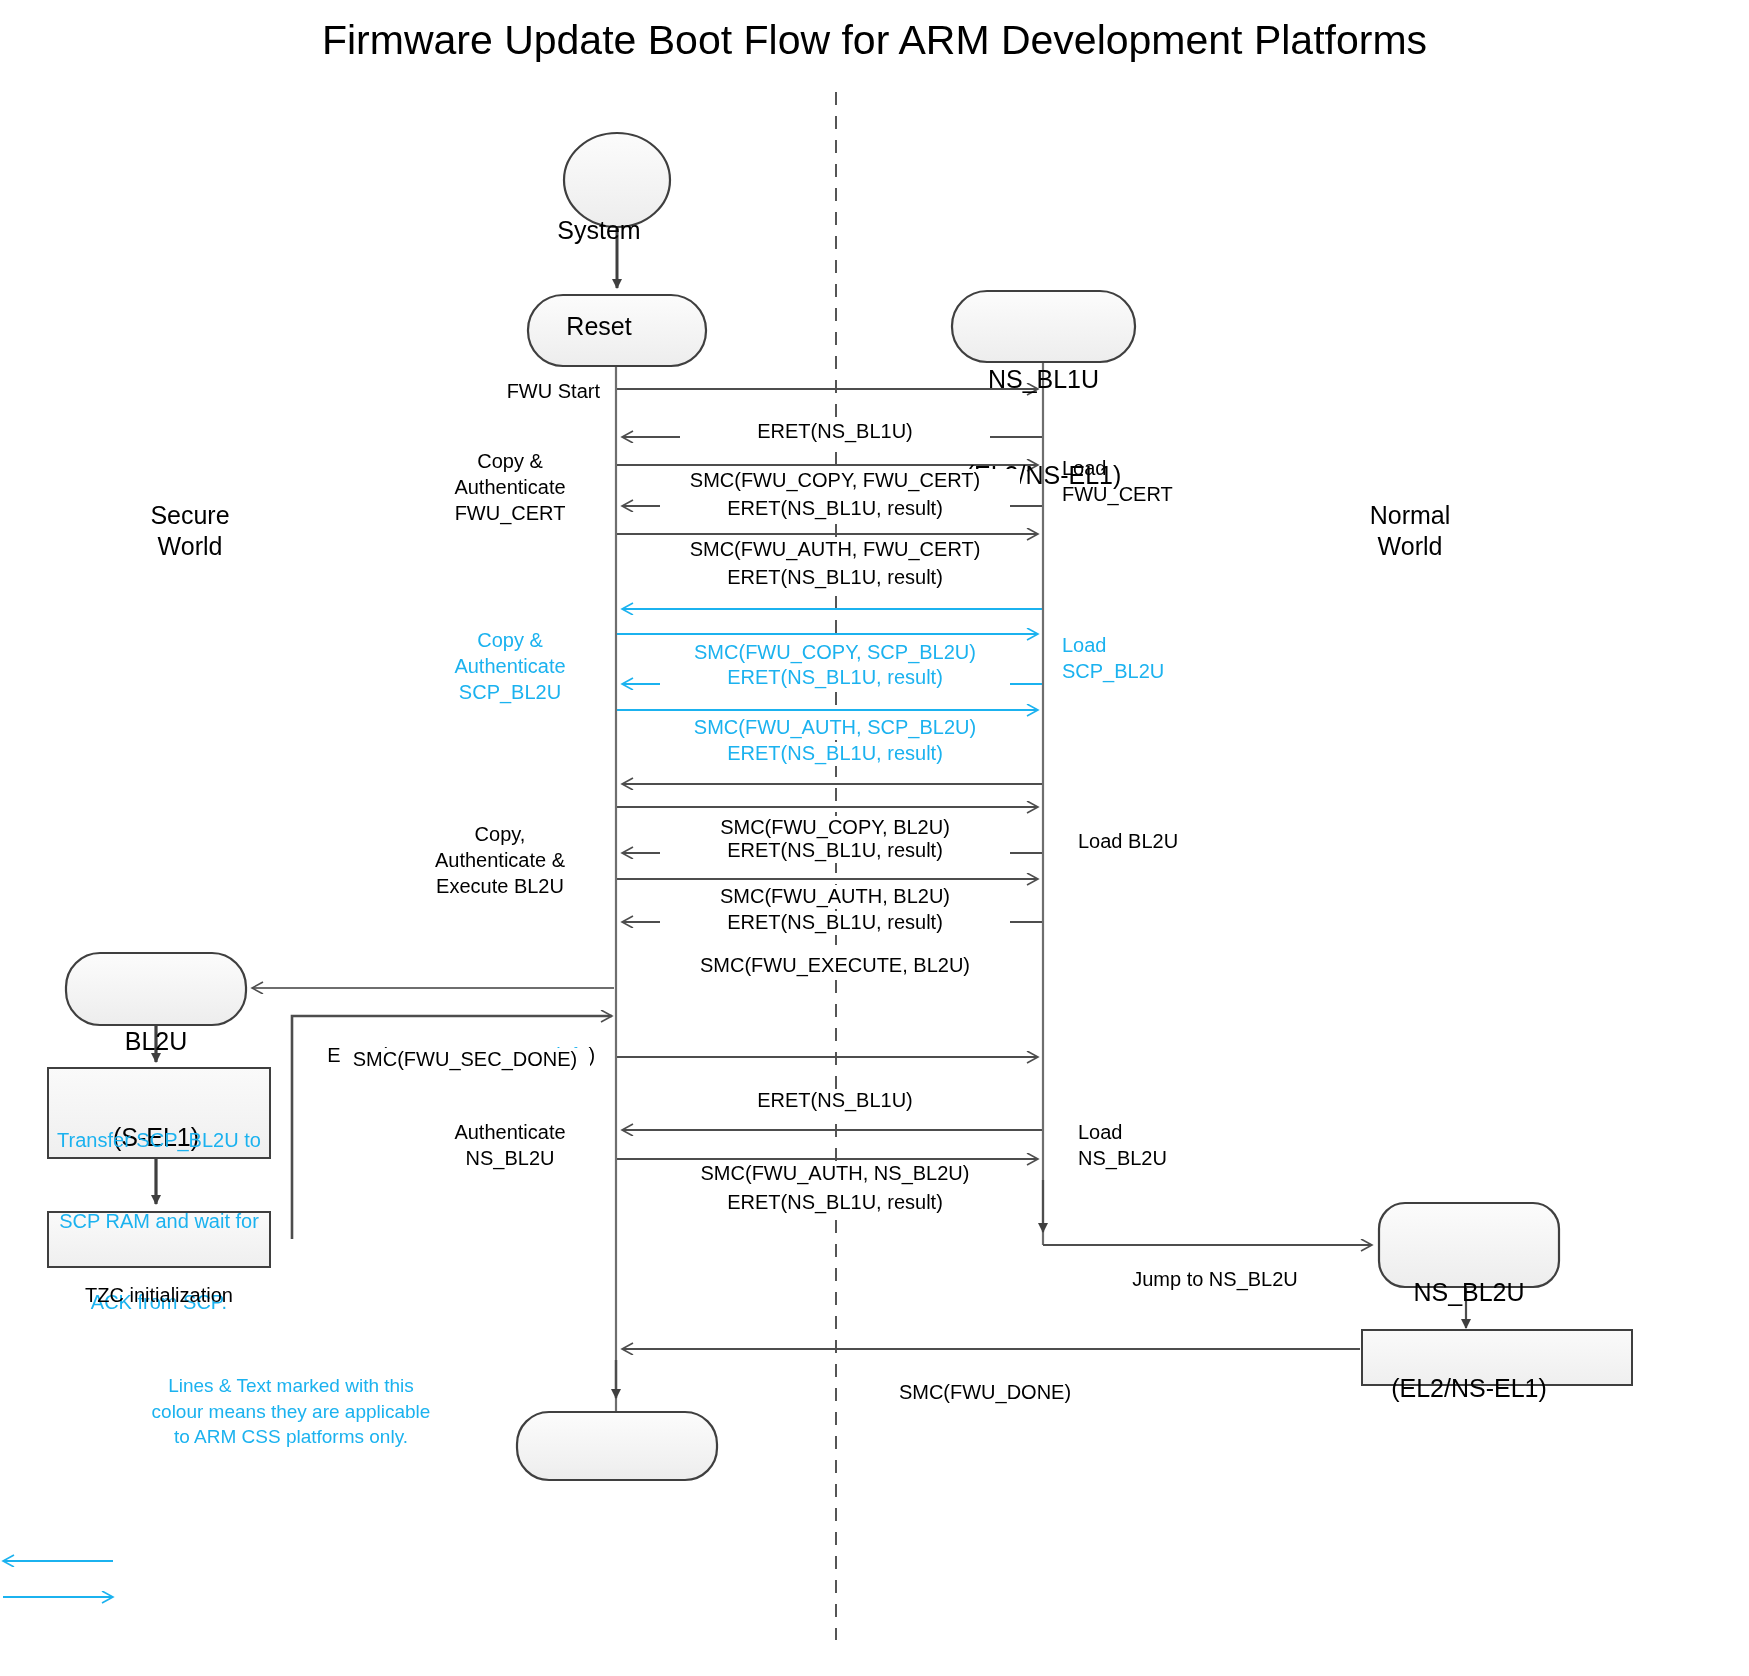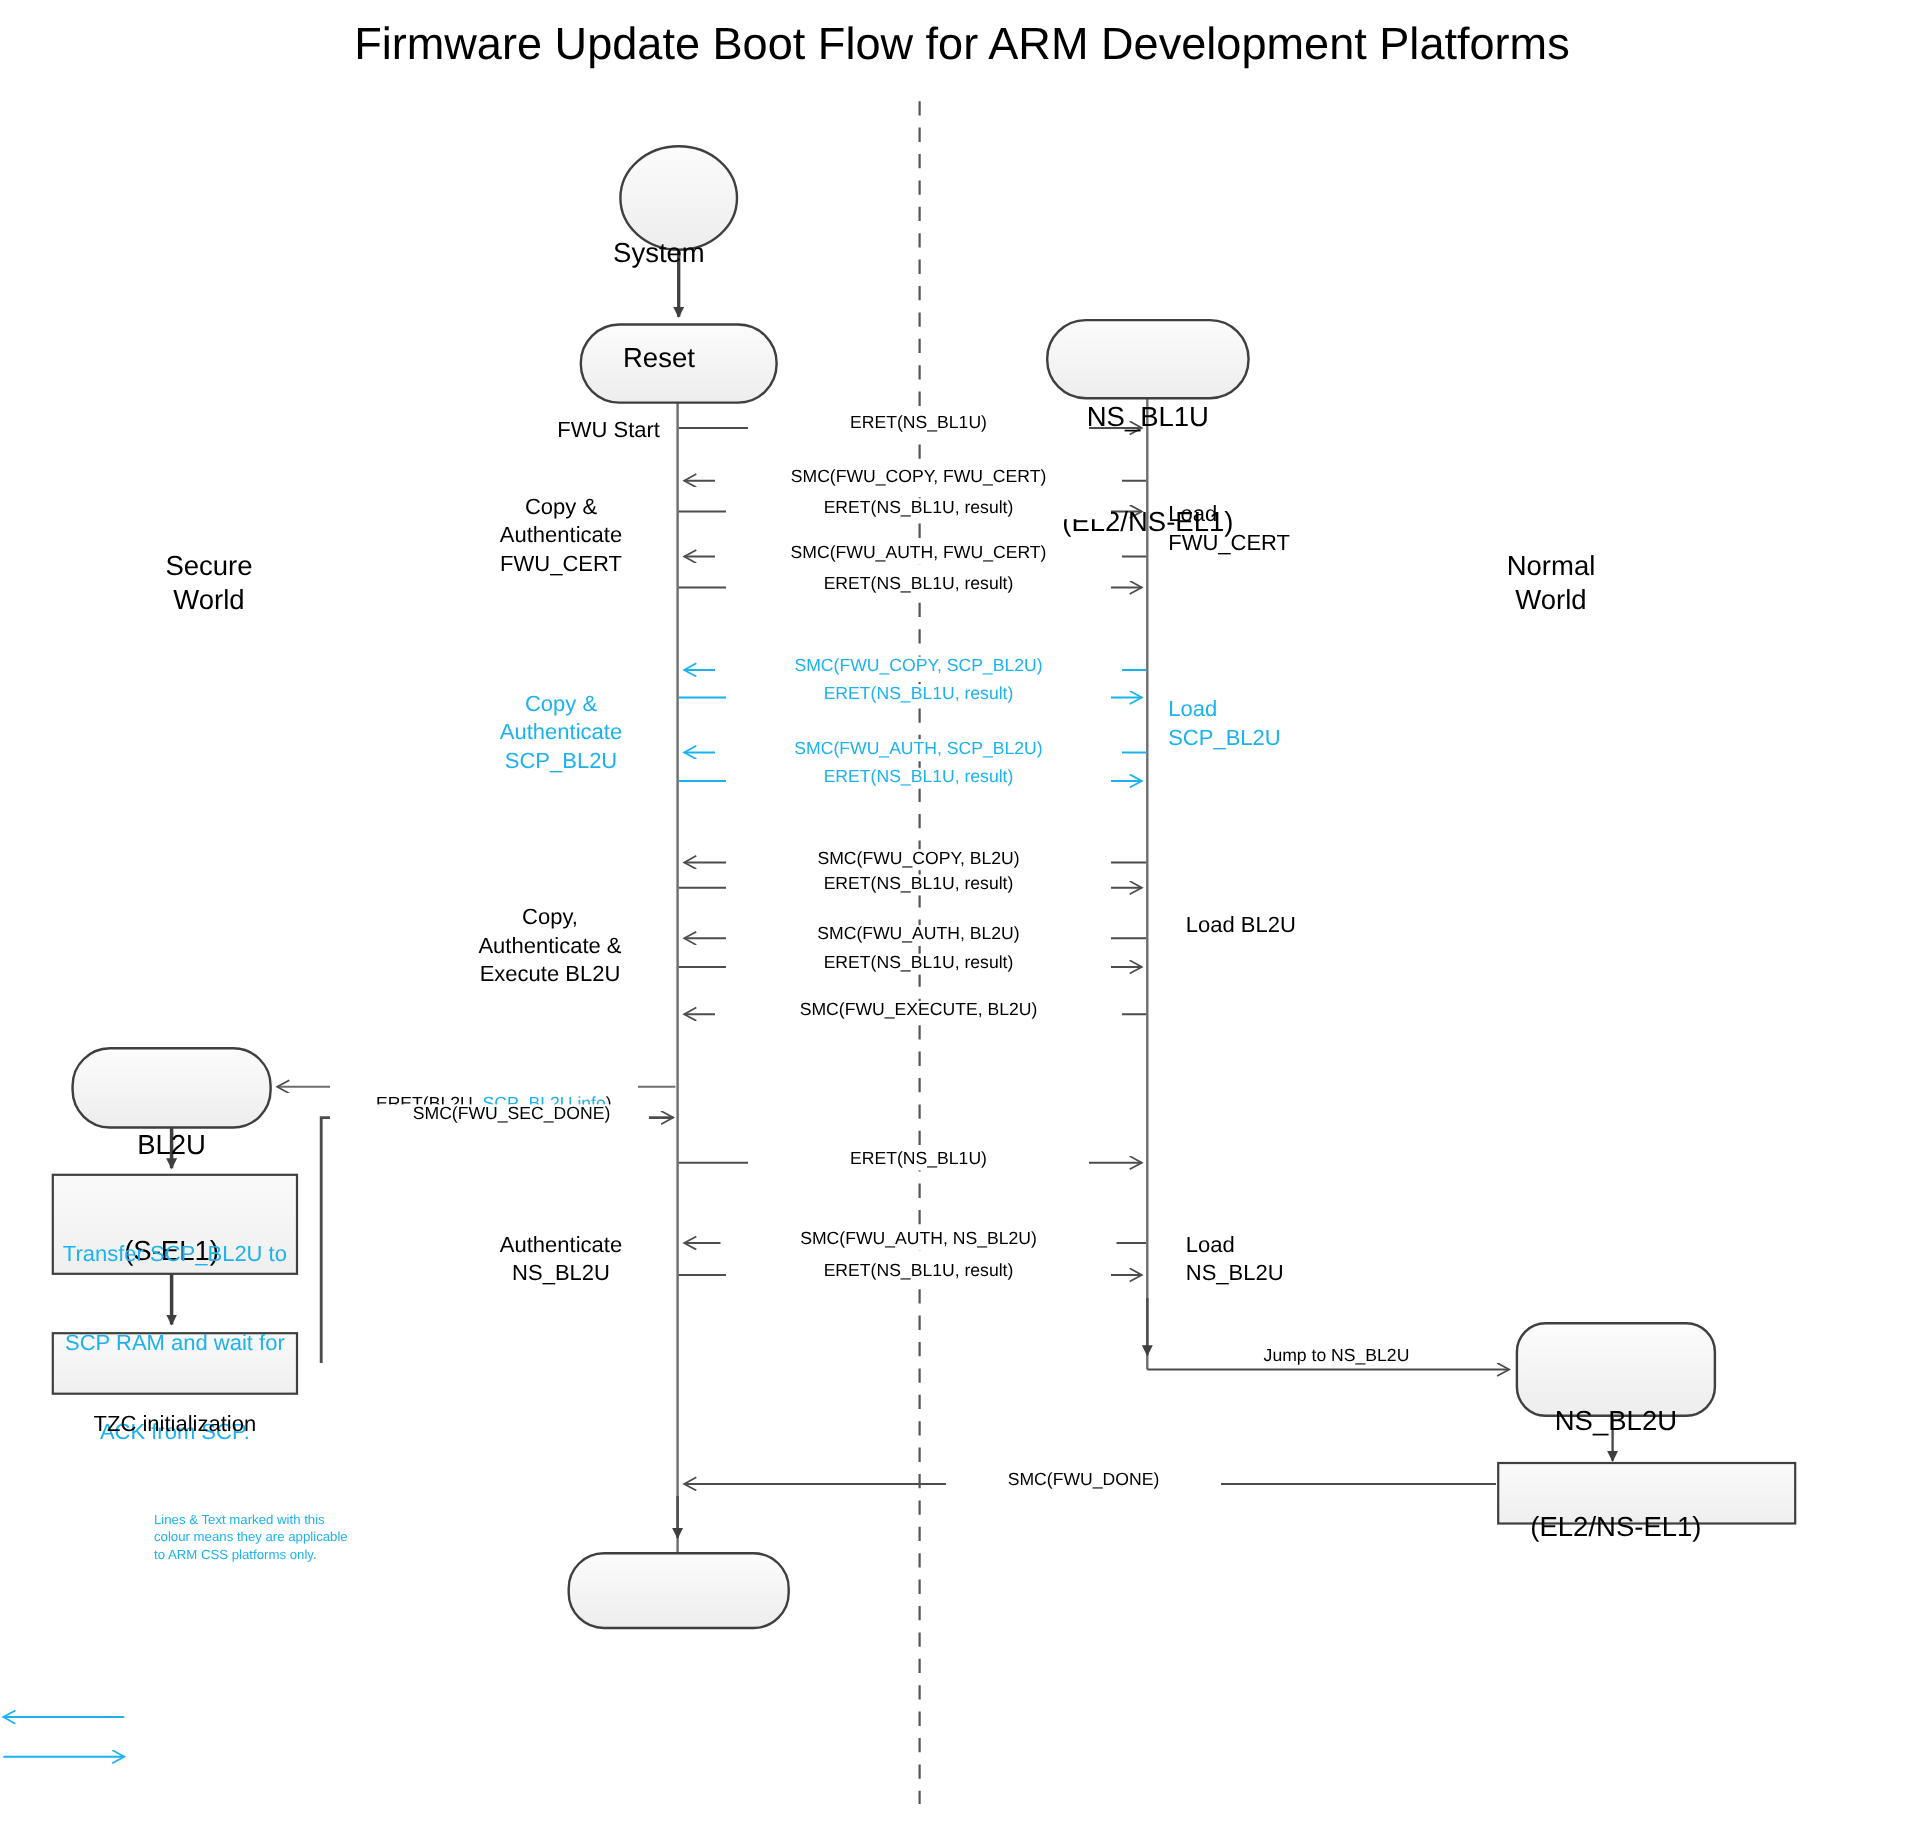"ERET(NS_BL1U)" .msg-lbl { font-size: 16px -> 20px; margin-top: none -> 44px }
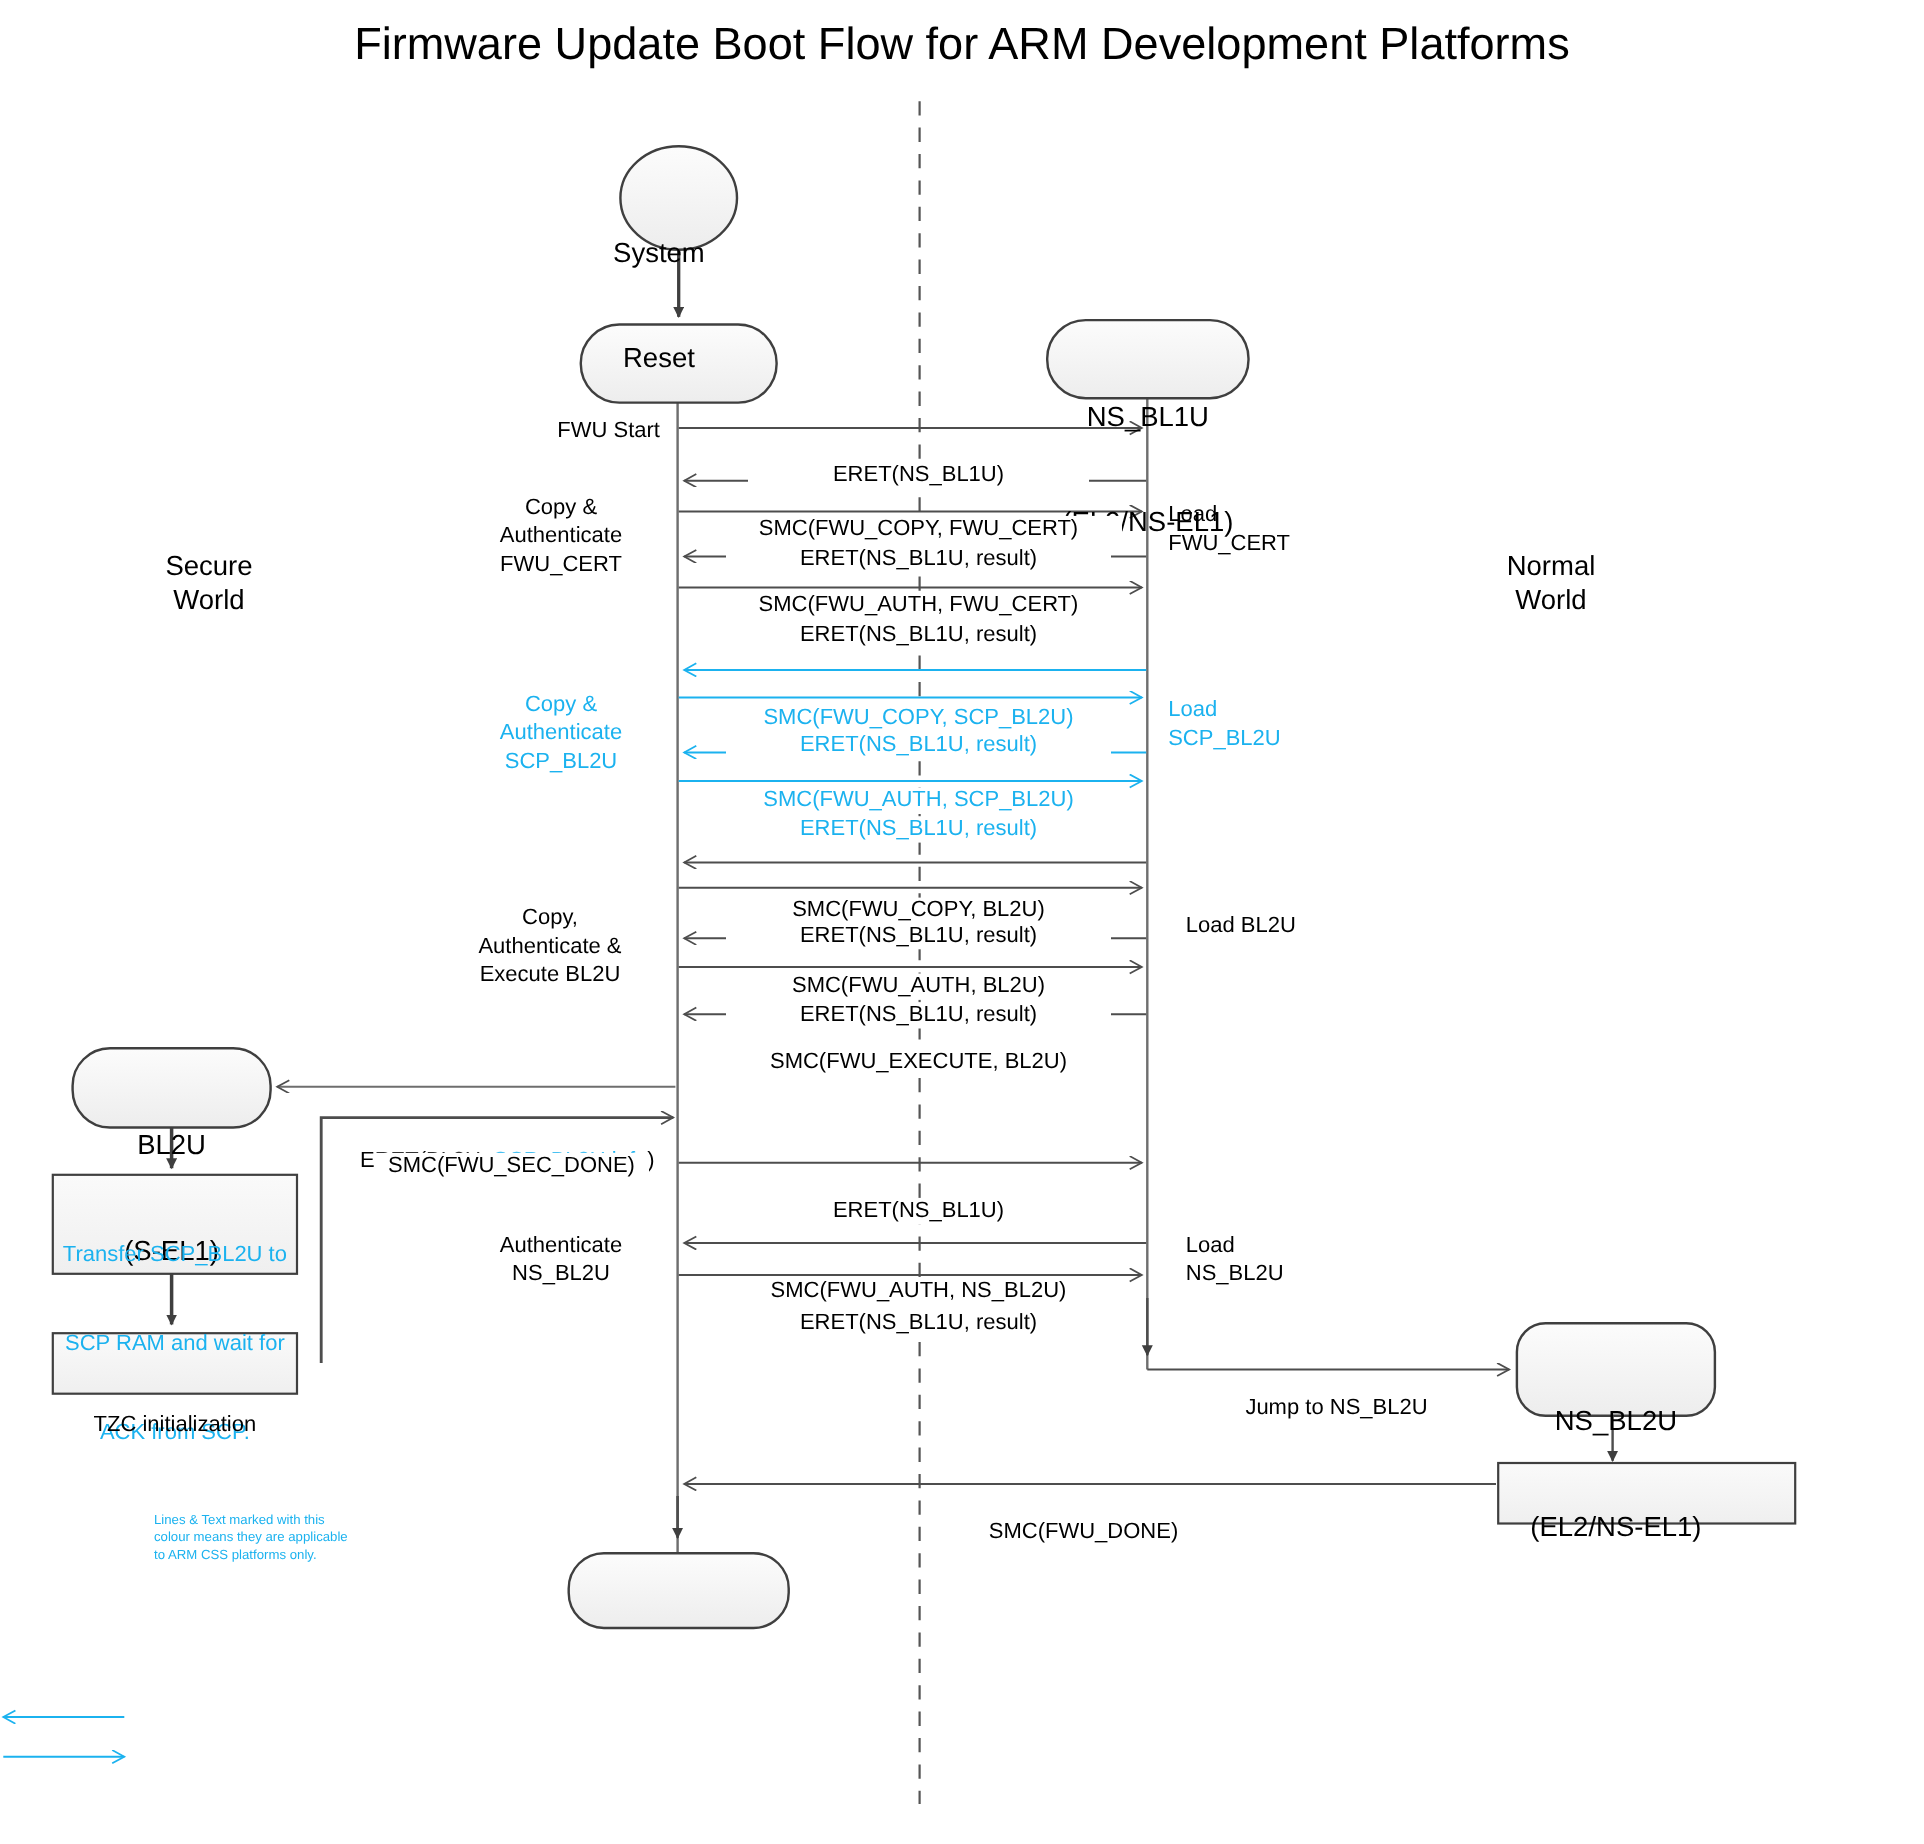"Lines & Text marked with" .legend-lbl { font-size: 12px -> 19px; text-align: left -> center }
